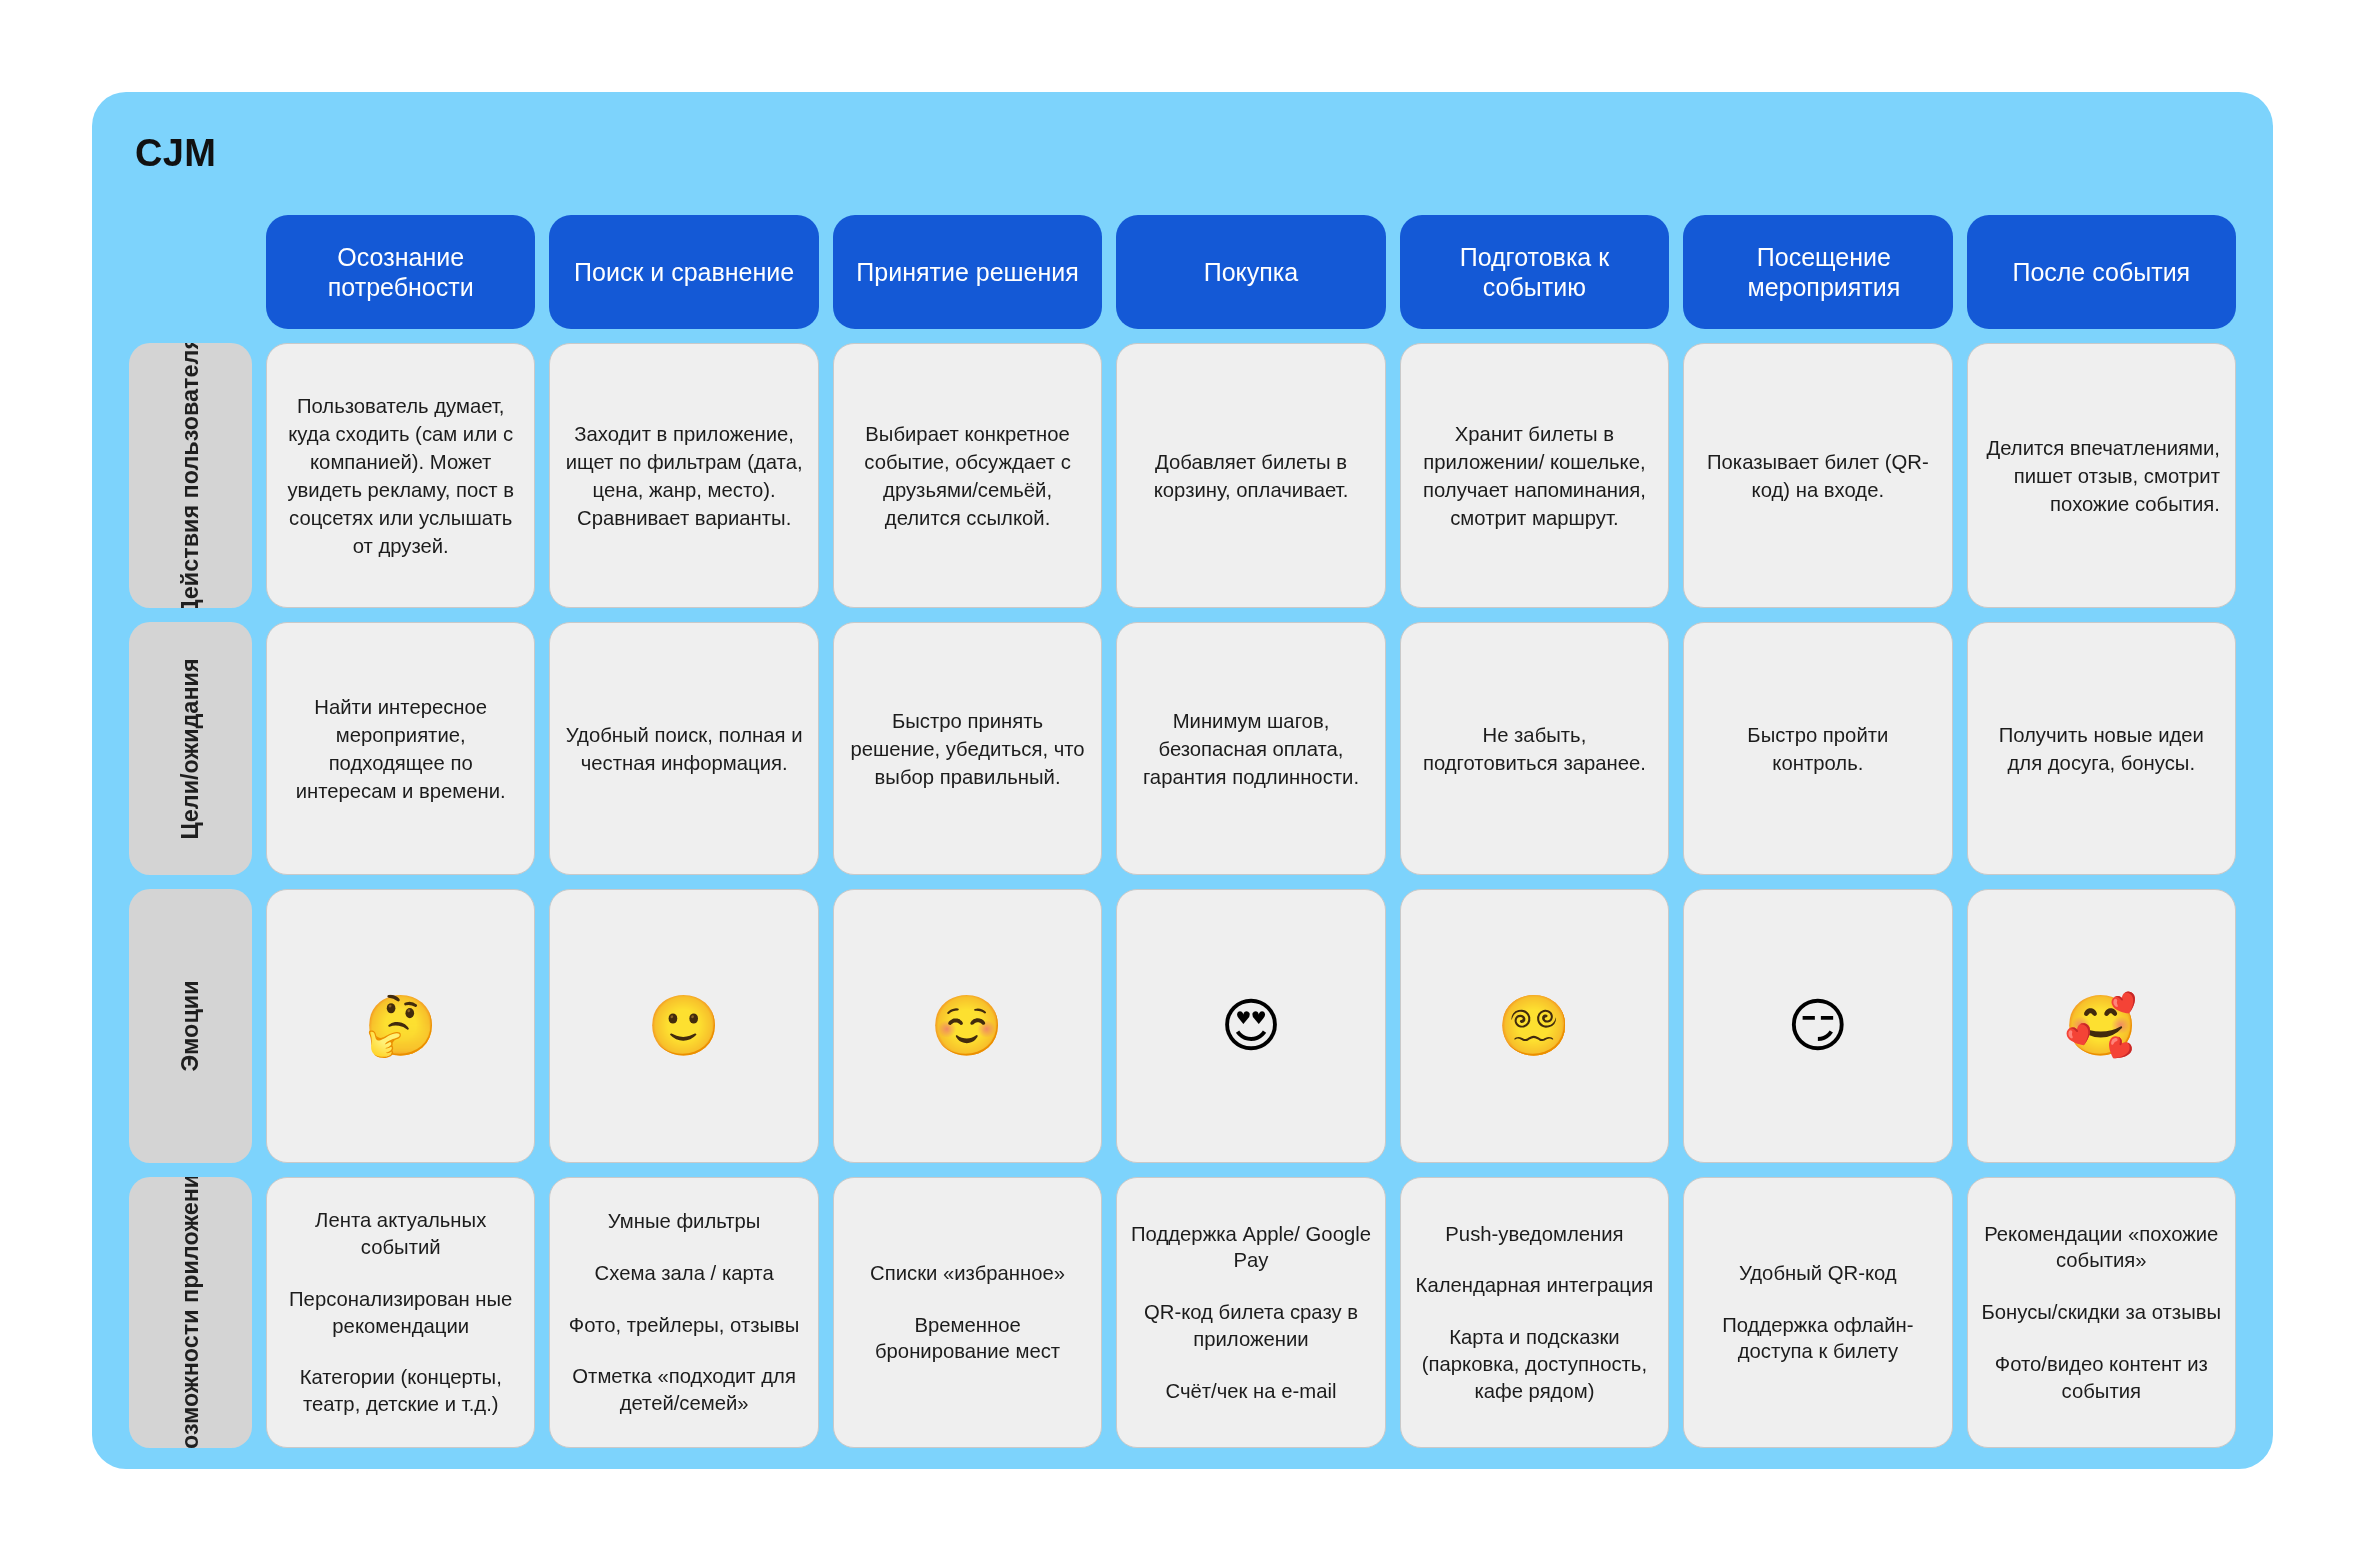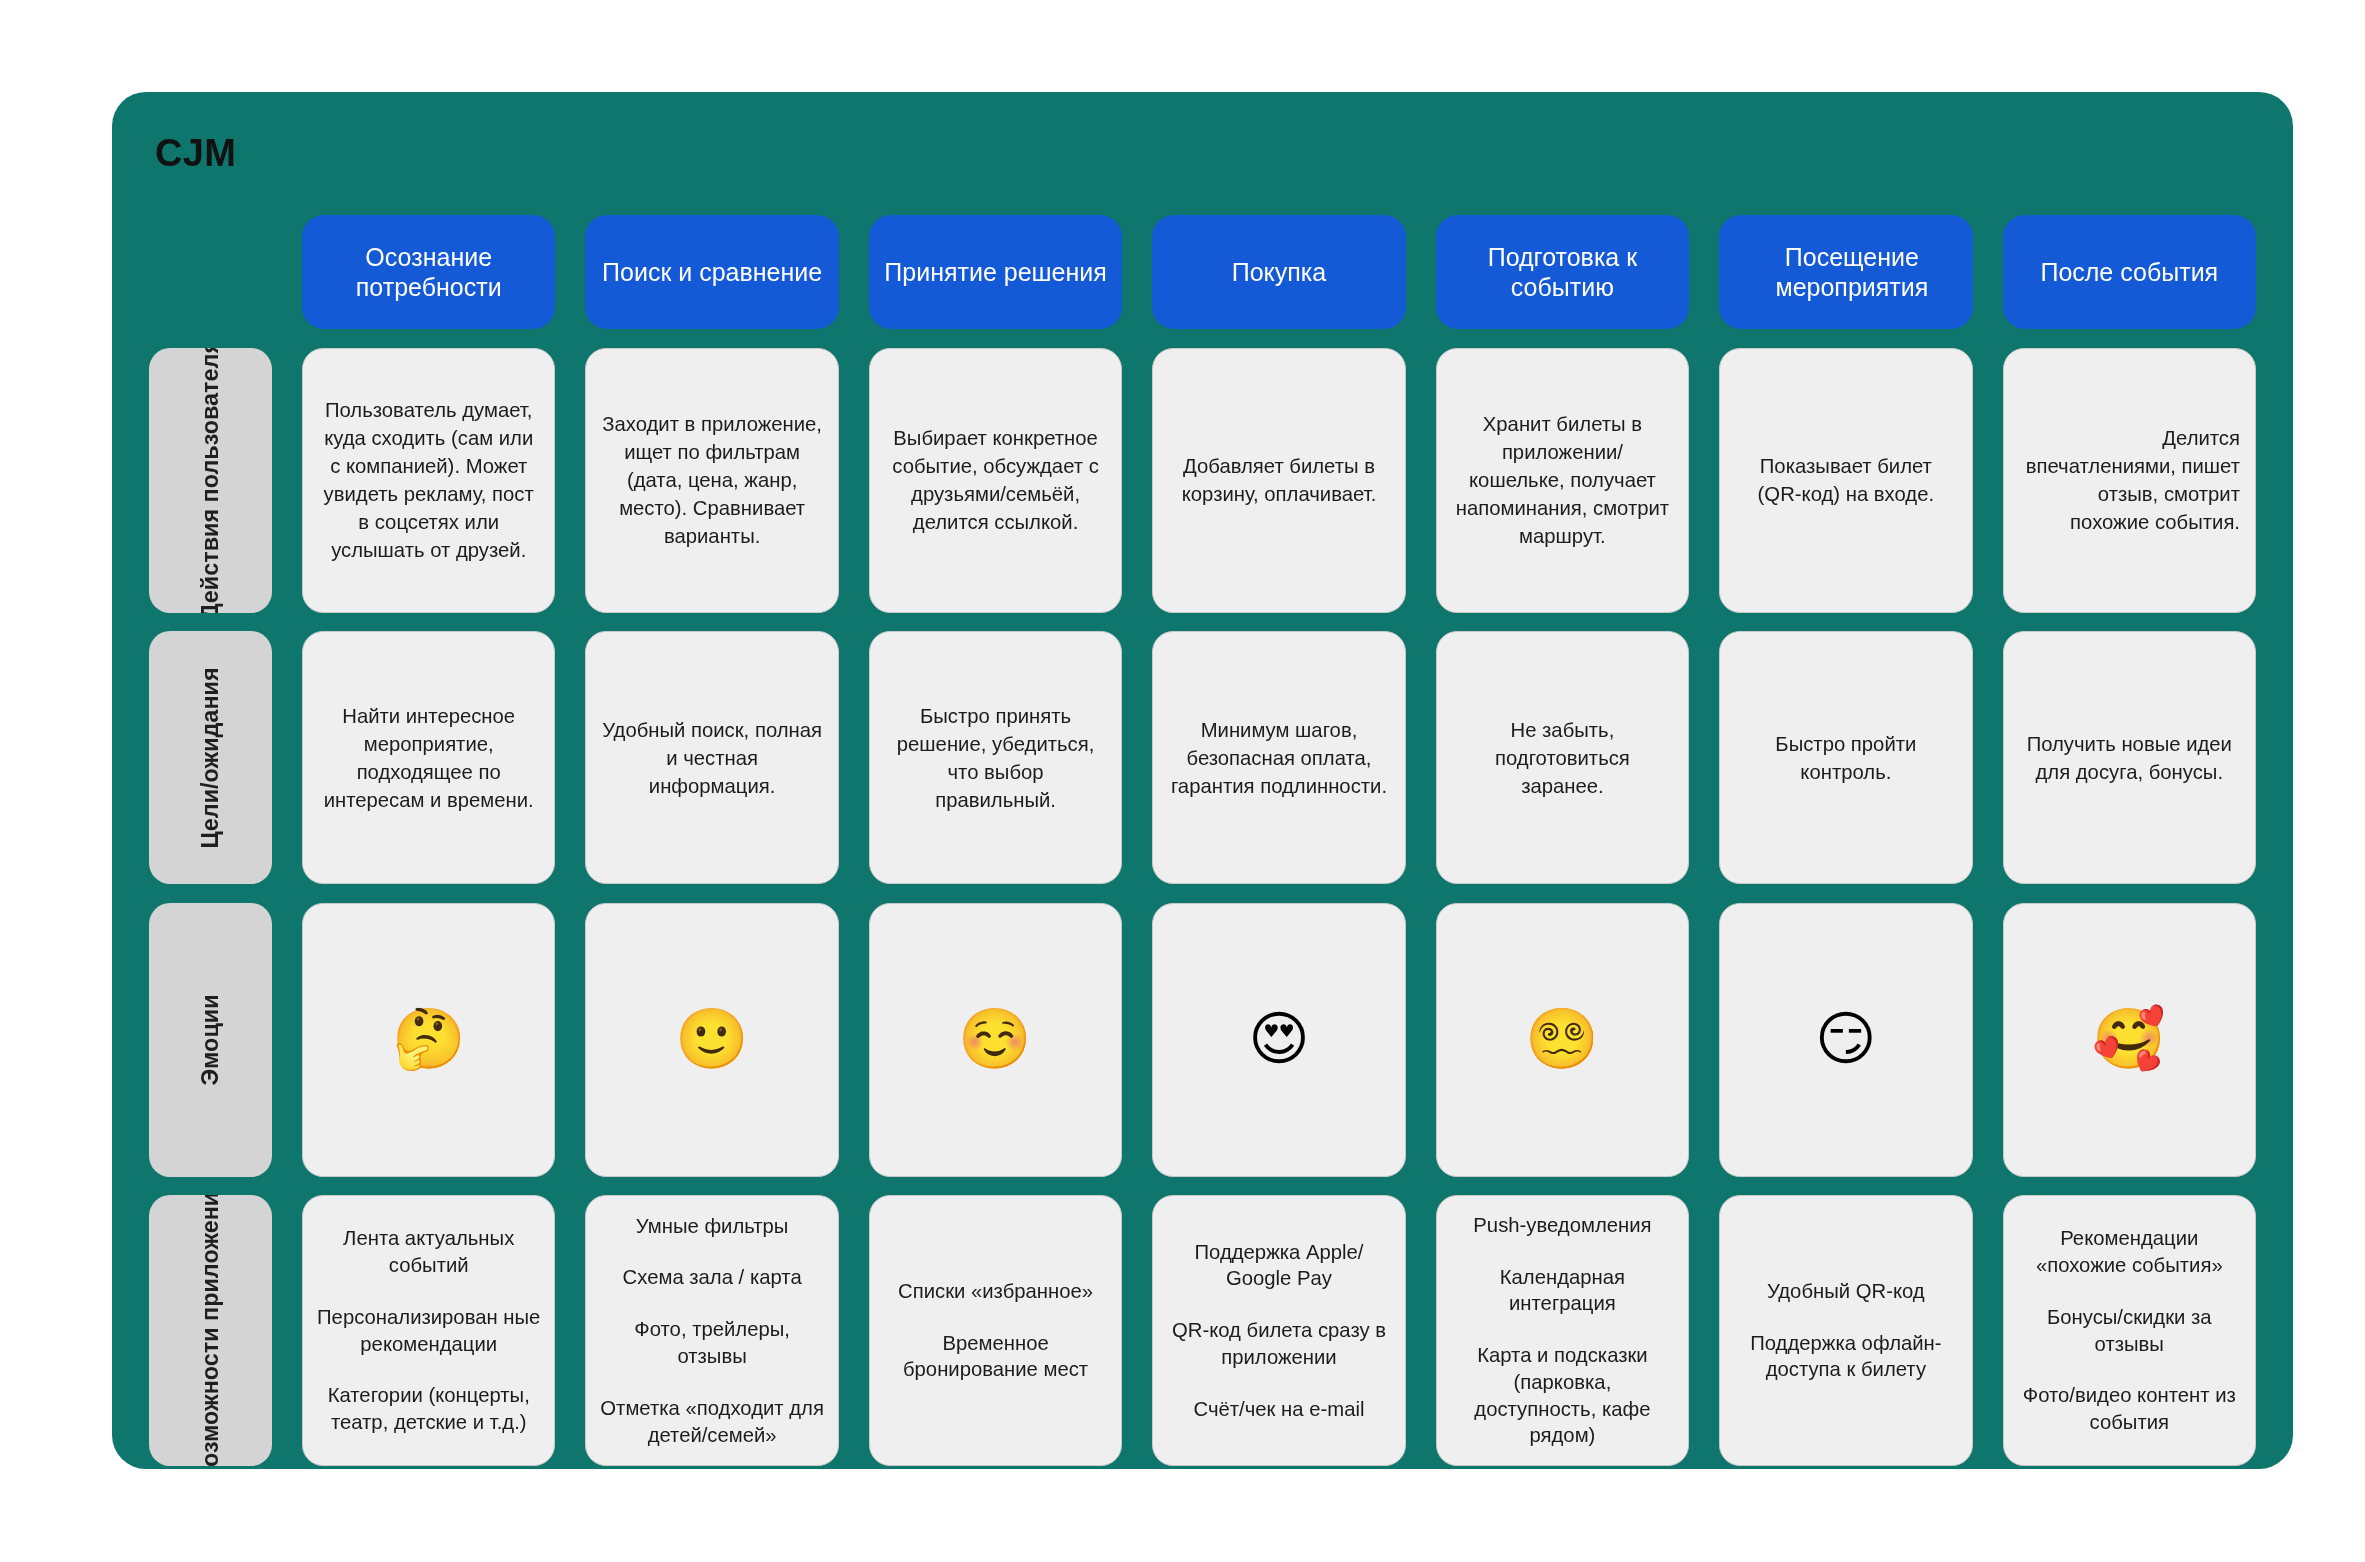"CJM" #board { background: #0f766e -> #7dd3fc; margin-left: 20px -> none }
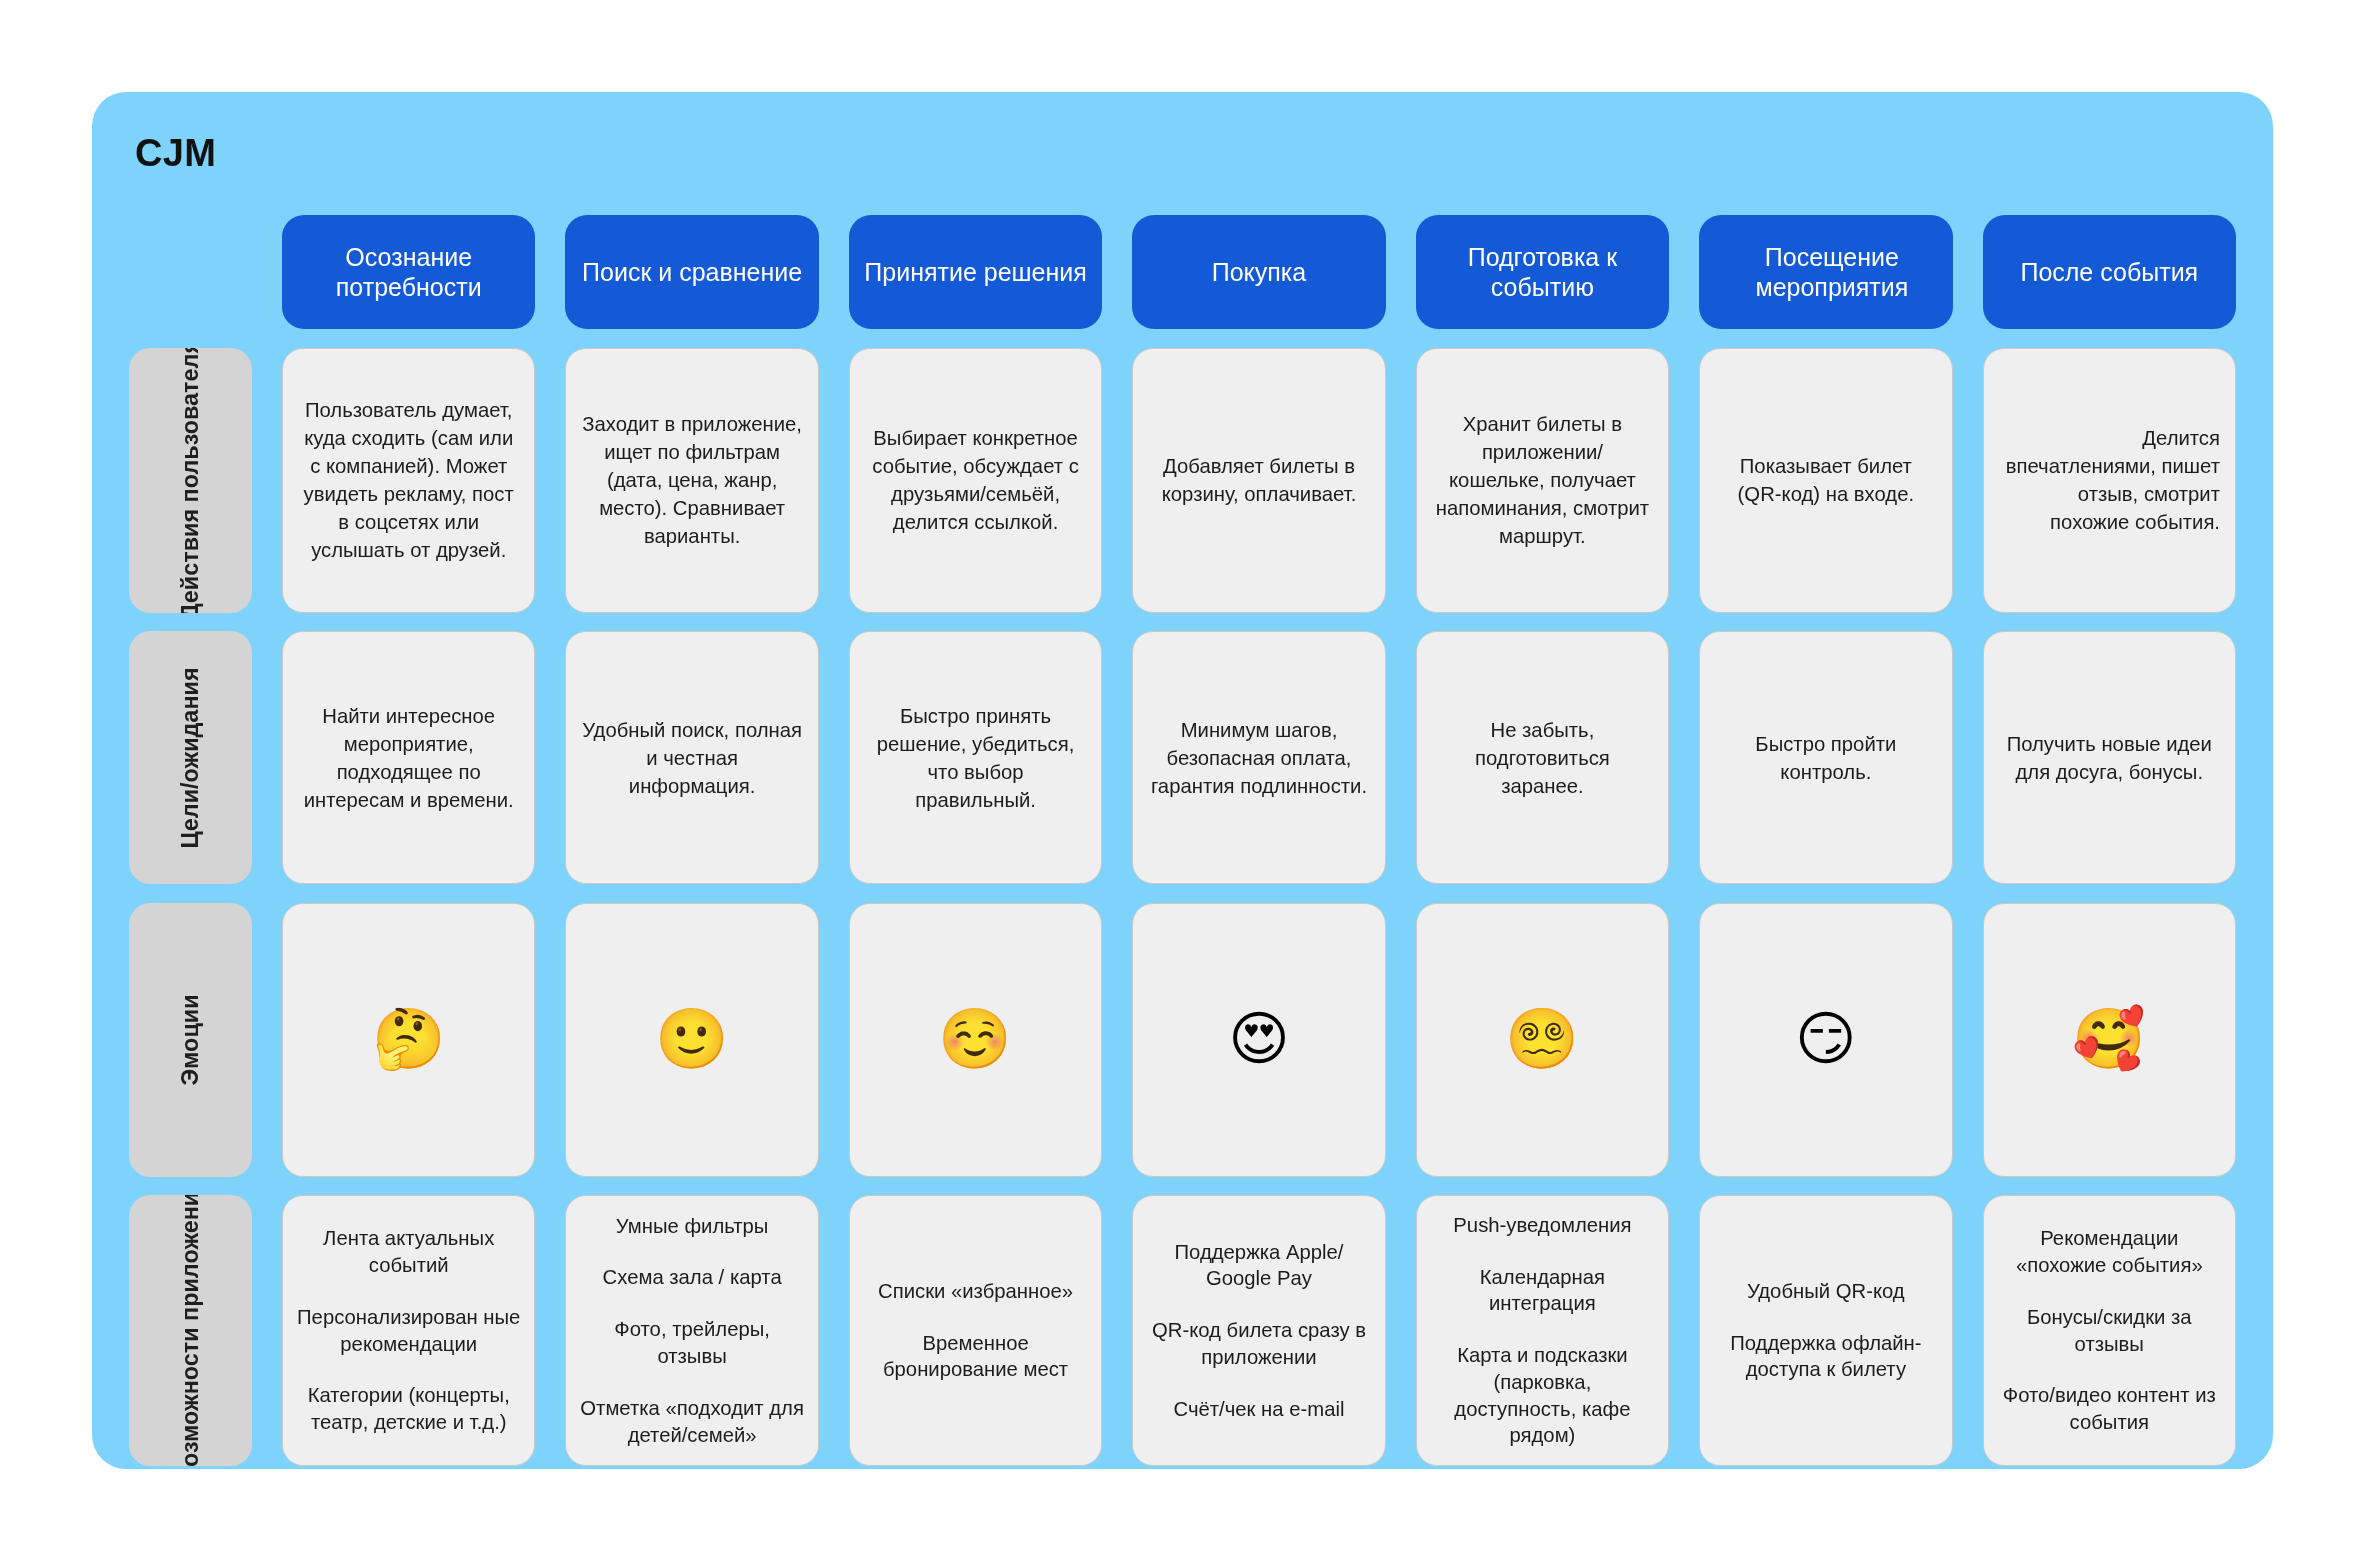"Осознание потребности" #grid { gap: none -> 14px }
